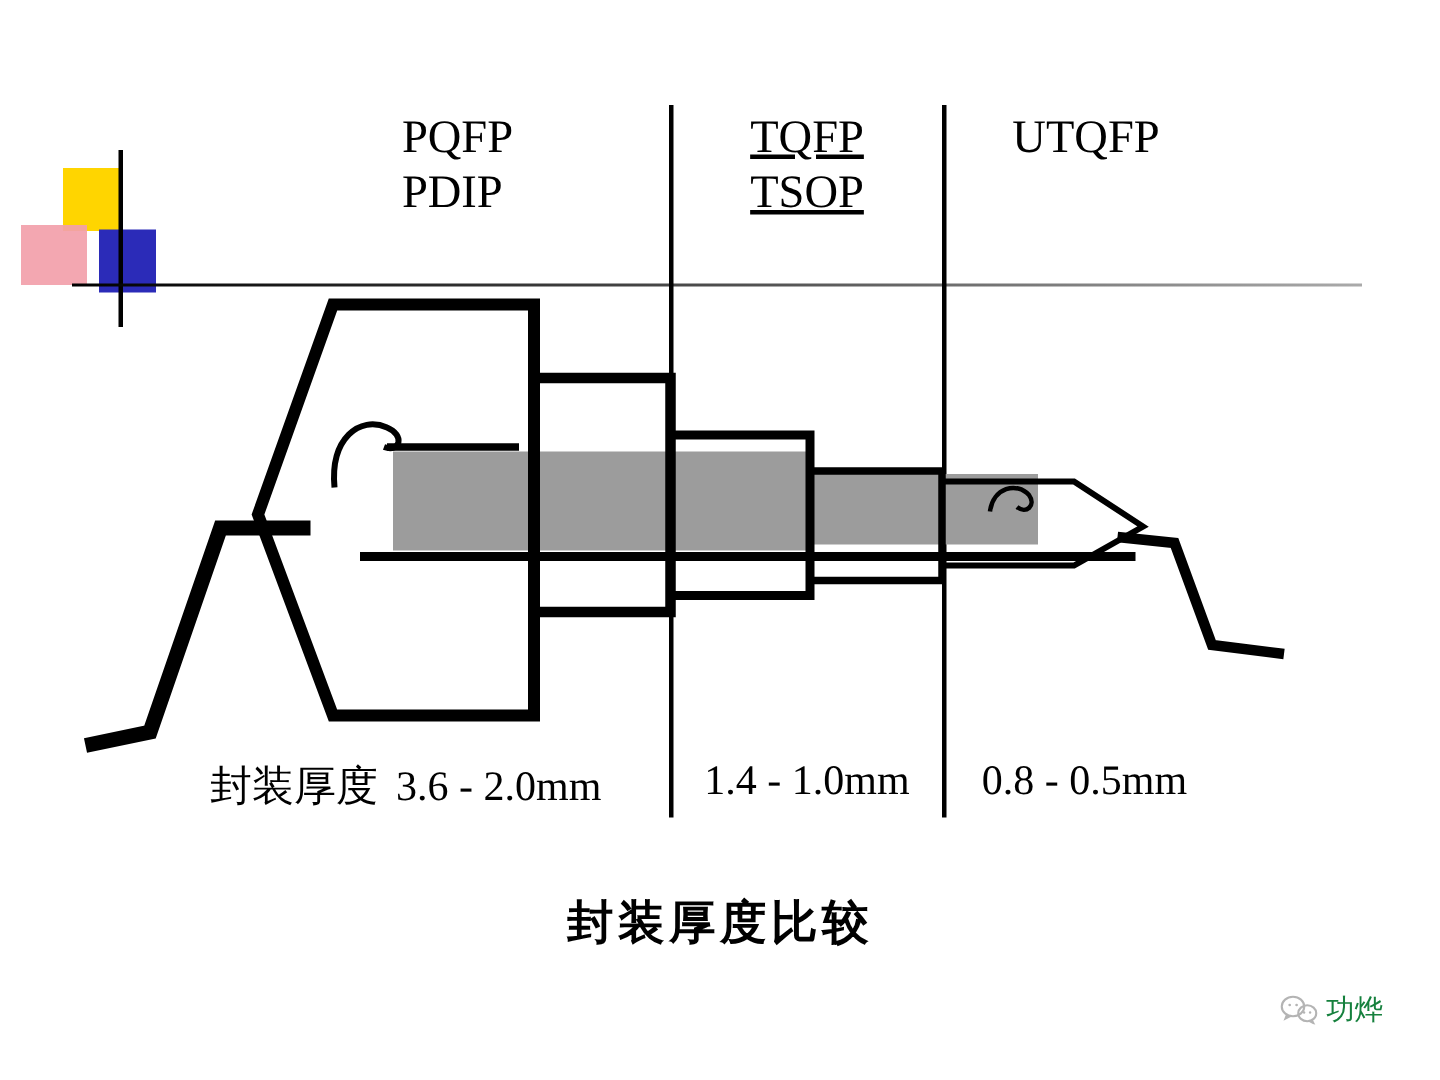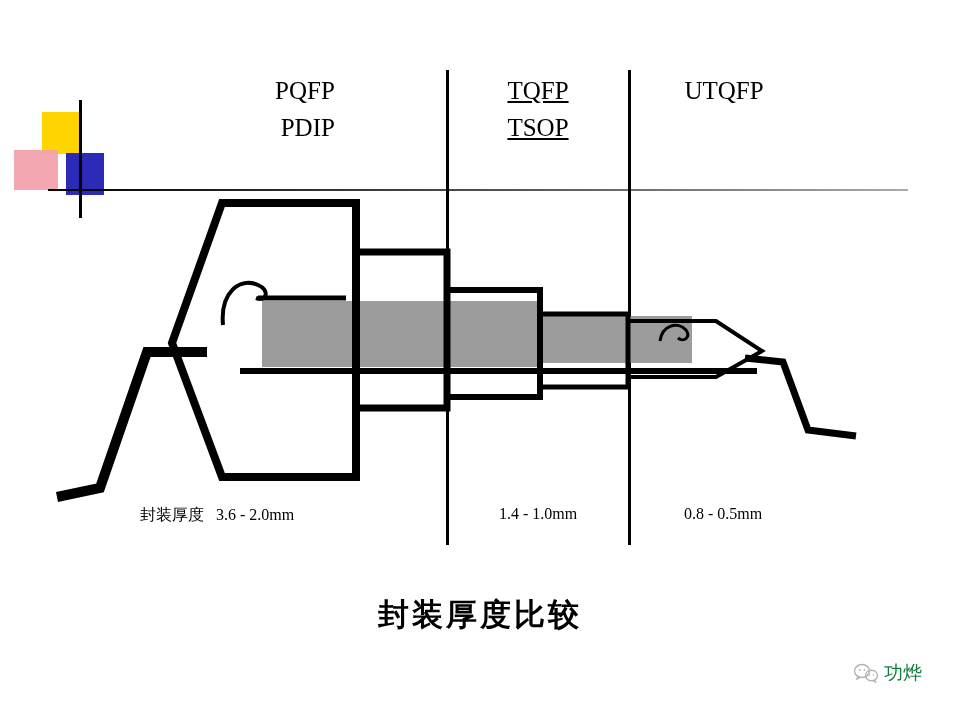"PQFP" .col-header { font-size: 25px -> 31px; text-align: right -> left }
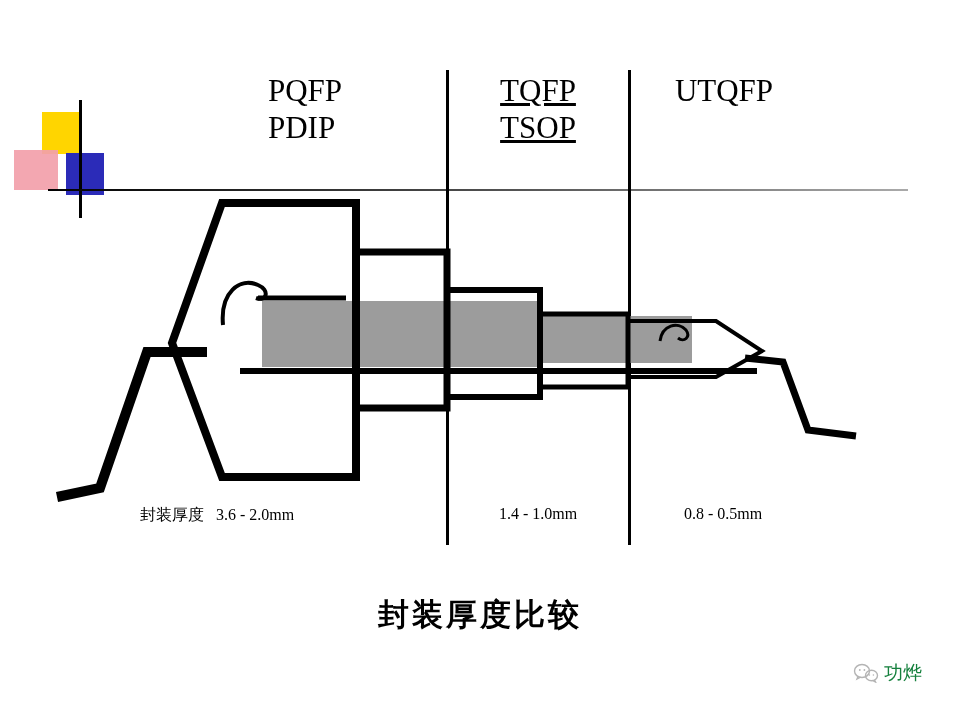"封装厚度 3.6 - 2.0mm" .thick { font-size: 16px -> 28px }
